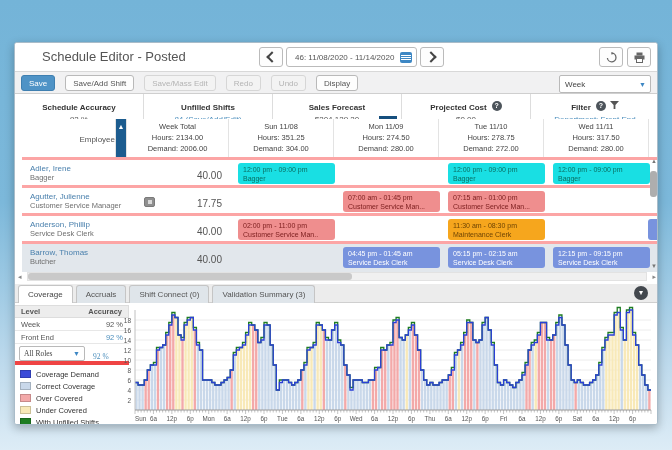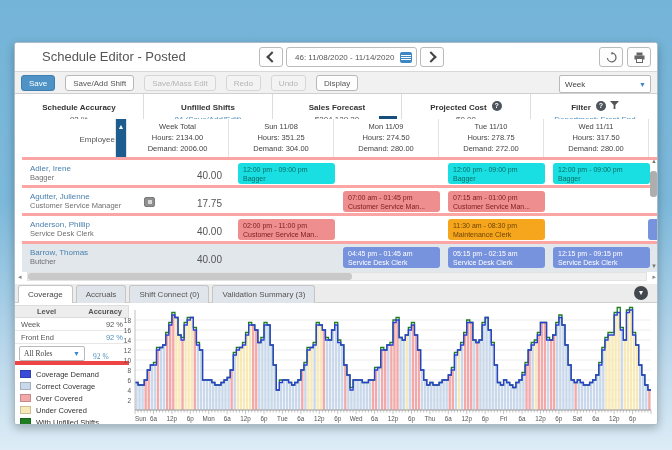"Level" .lt-header .l { padding-left: 22px -> 6px }
